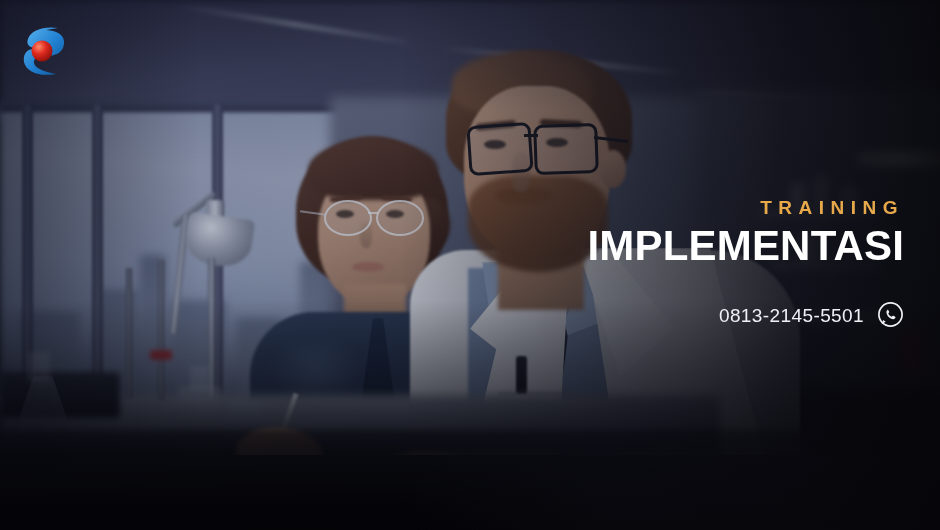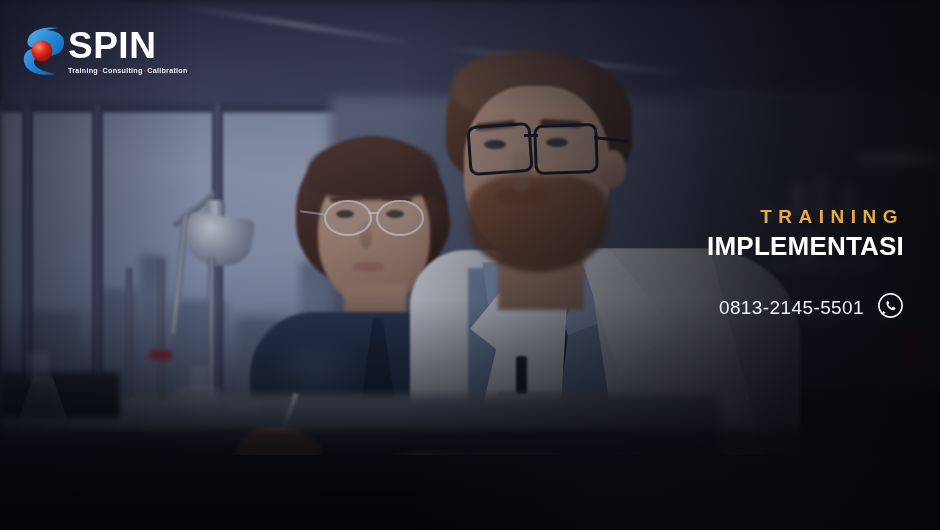"SPIN" div.logo-text { html: <div> <span>SPIN</span> <span> <span>Training</span><span>·</span><span>Consulting</span><span>·</span><span>Calibration</span> </span> </div> -> none }
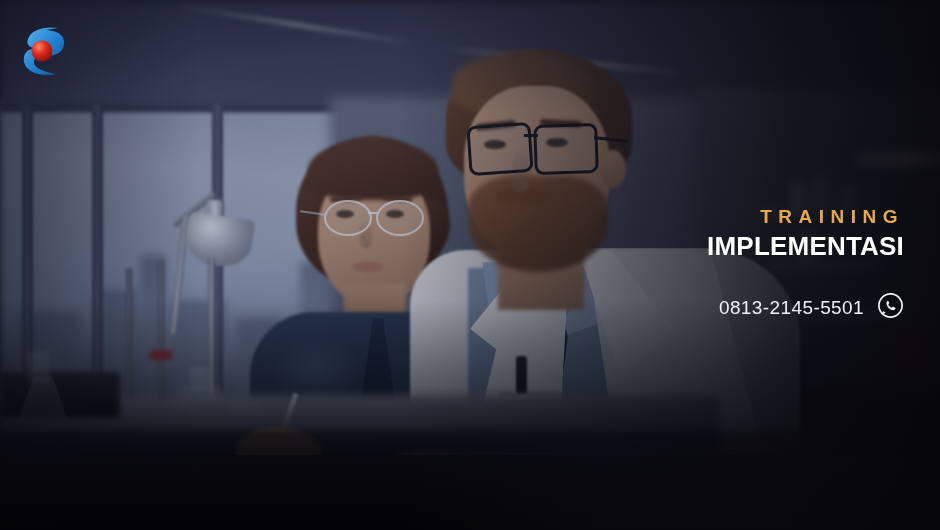"IMPLEMENTASI" .headline { font-size: 26px -> 42px }
